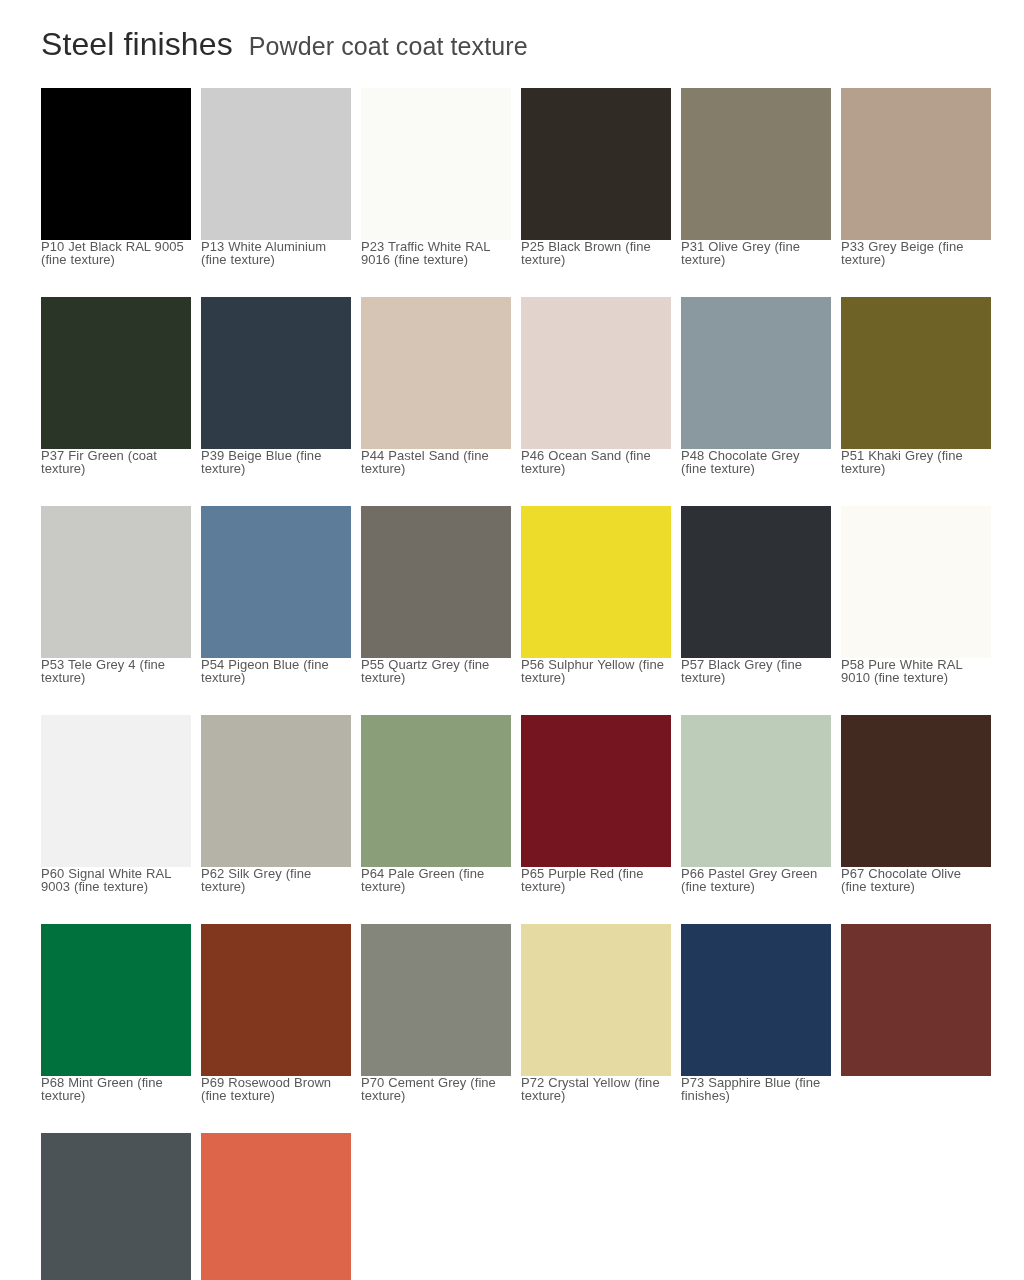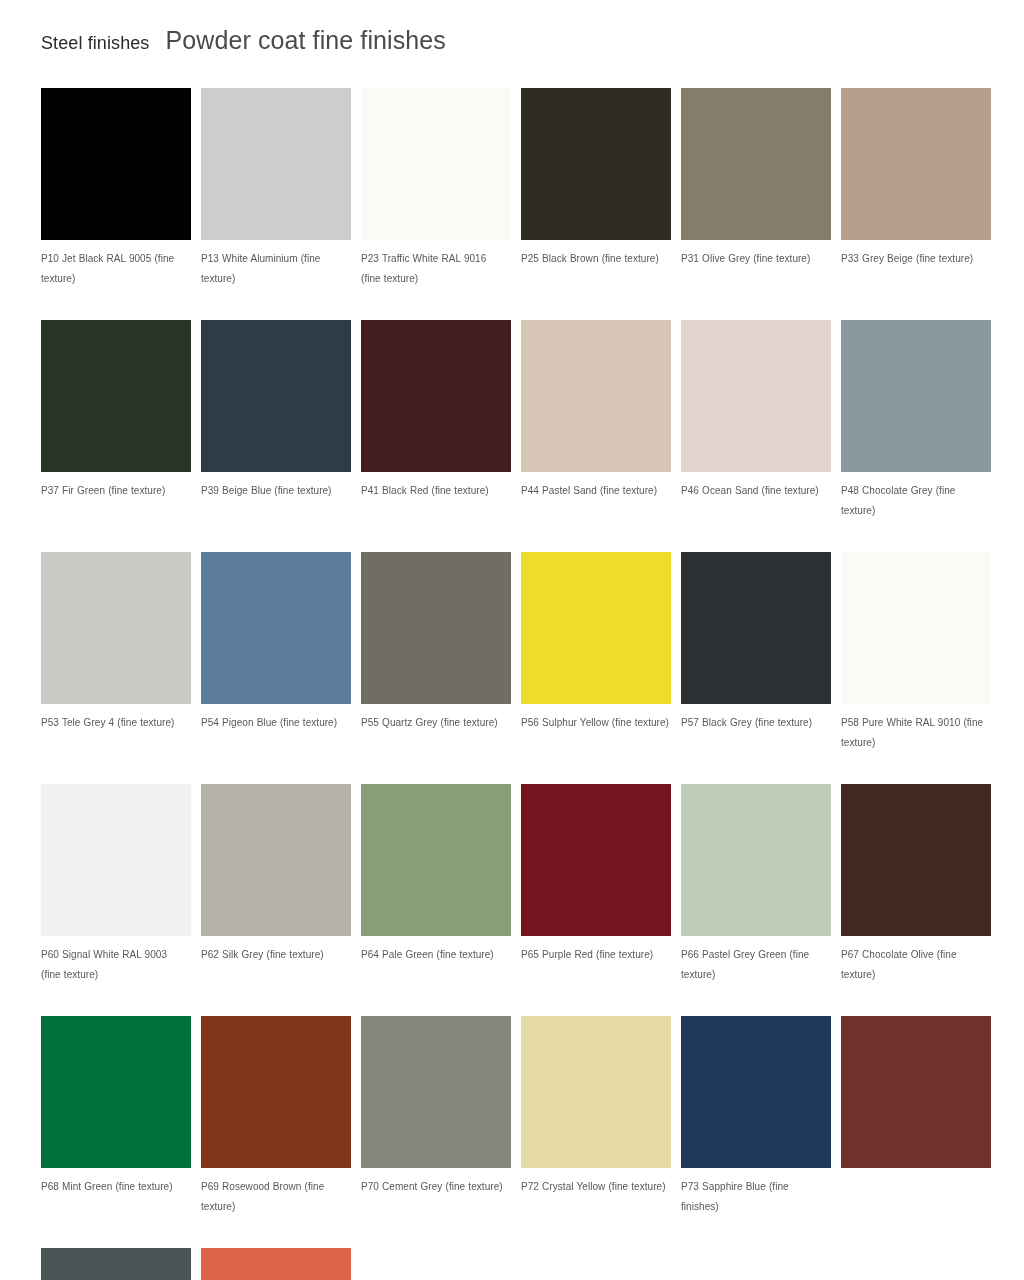"Steel finishes" .title-main { font-size: 18px -> 32px }
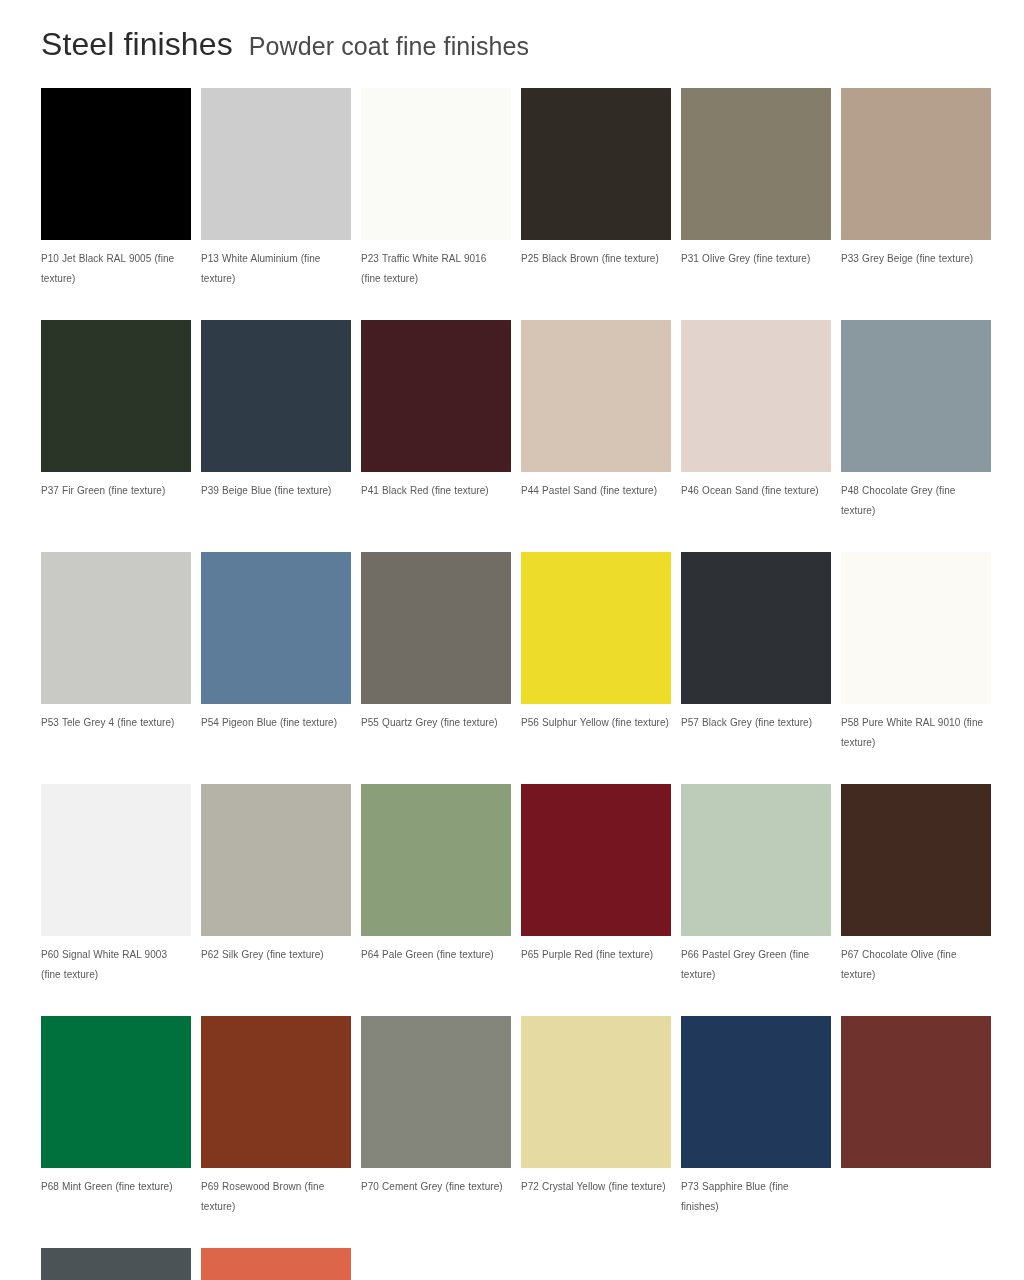"Powder coat fine finishes" span.title-sub { text: fine finishes -> coat texture }
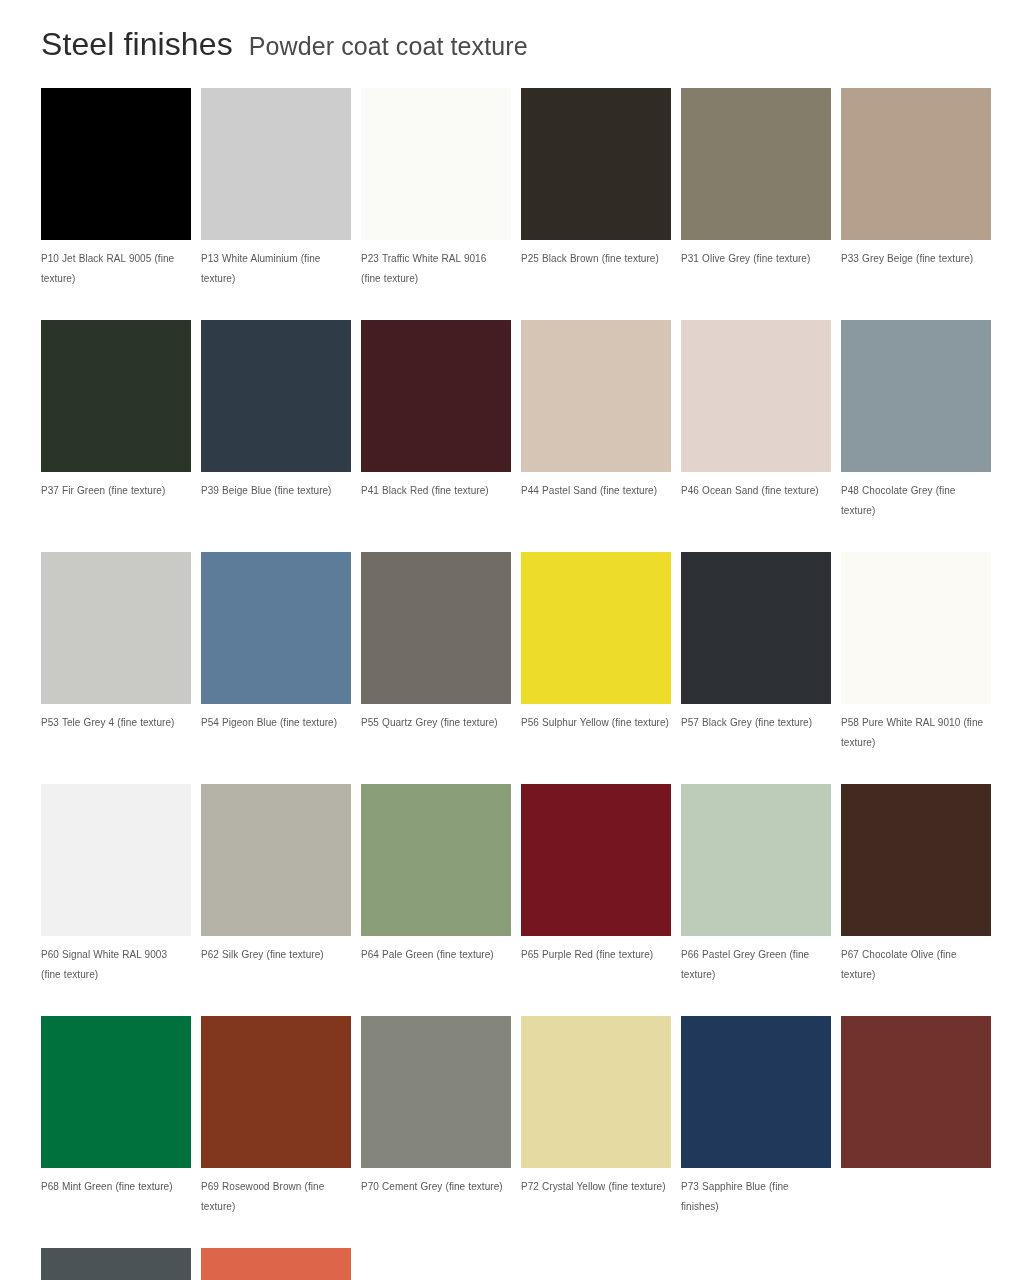"P10 Jet Black RAL 9005" .swatch-label { font-size: 10px -> 13px; line-height: 20px -> 13px; margin-top: 9px -> none }
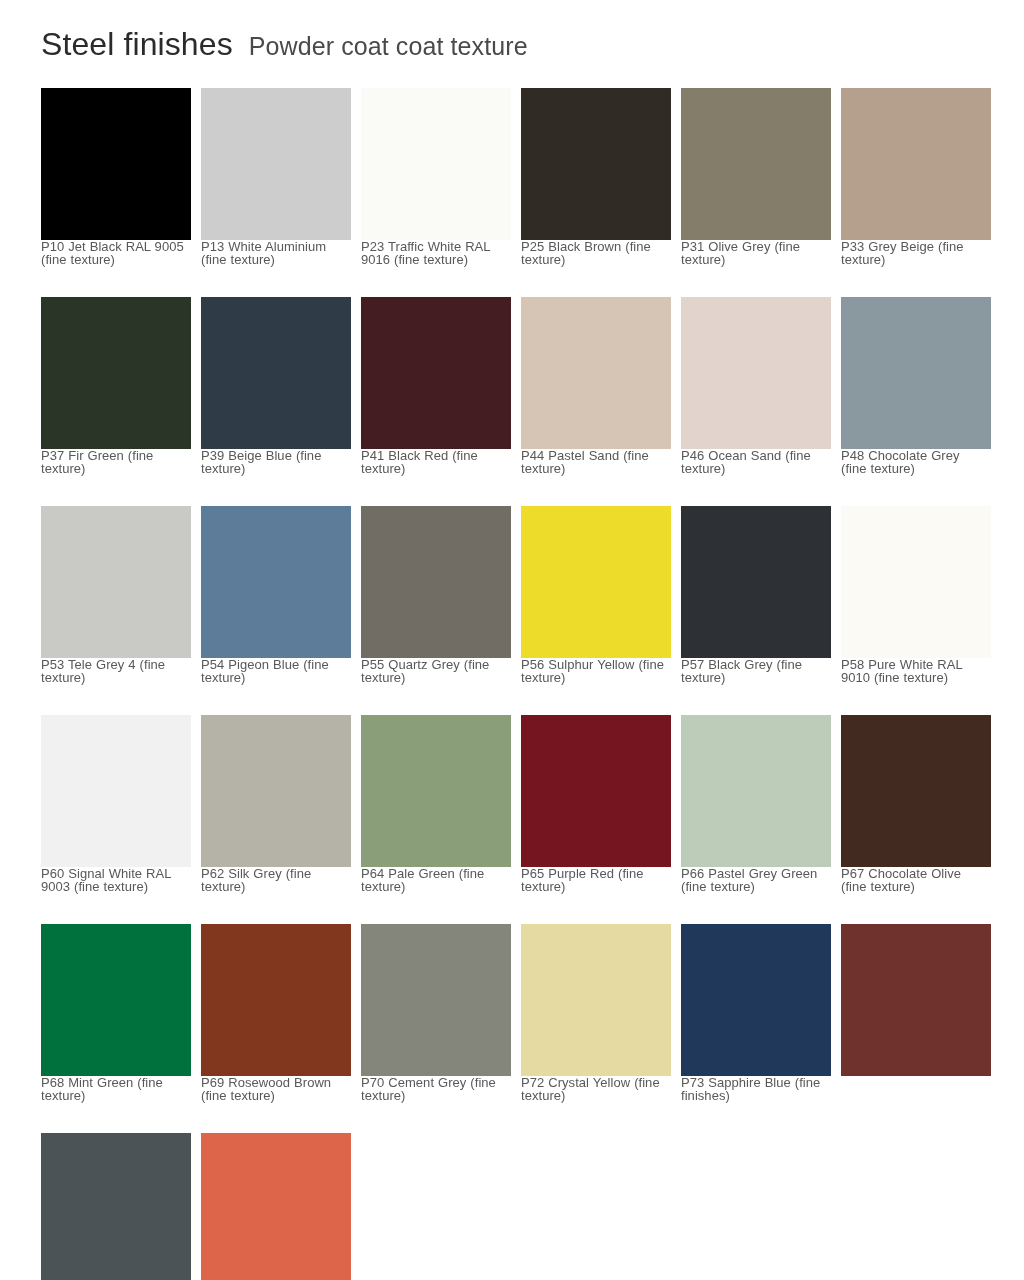"P37 Fir Green (fine texture)" div.swatch-label { text: fine -> coat }
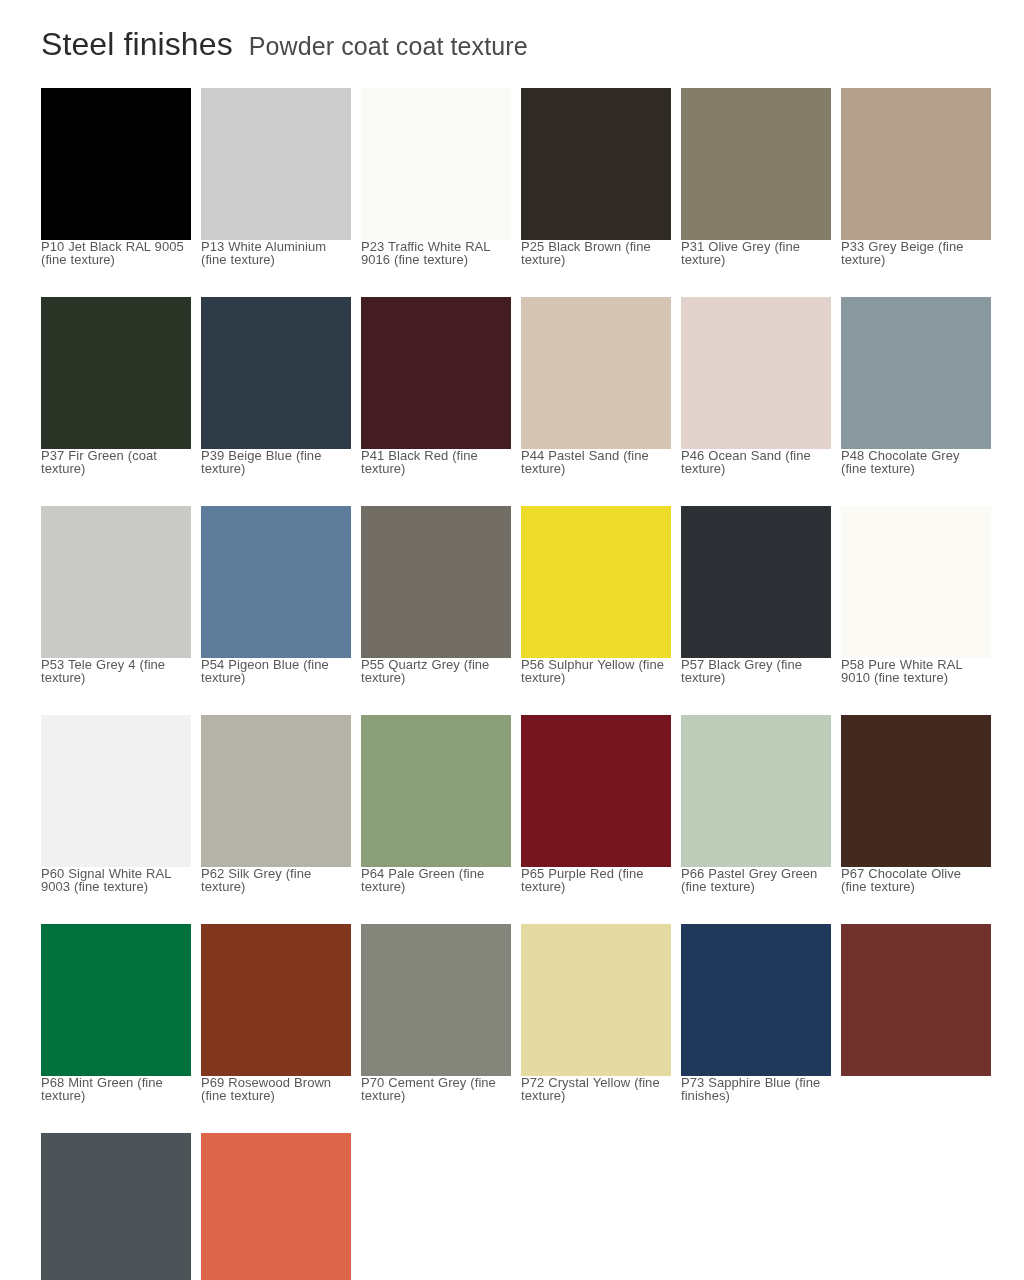"P41 Black Red (fine texture)" div.cell { html: <div> <div></div> <div>P41 Black Red (fine texture)</div> </div> -> none }
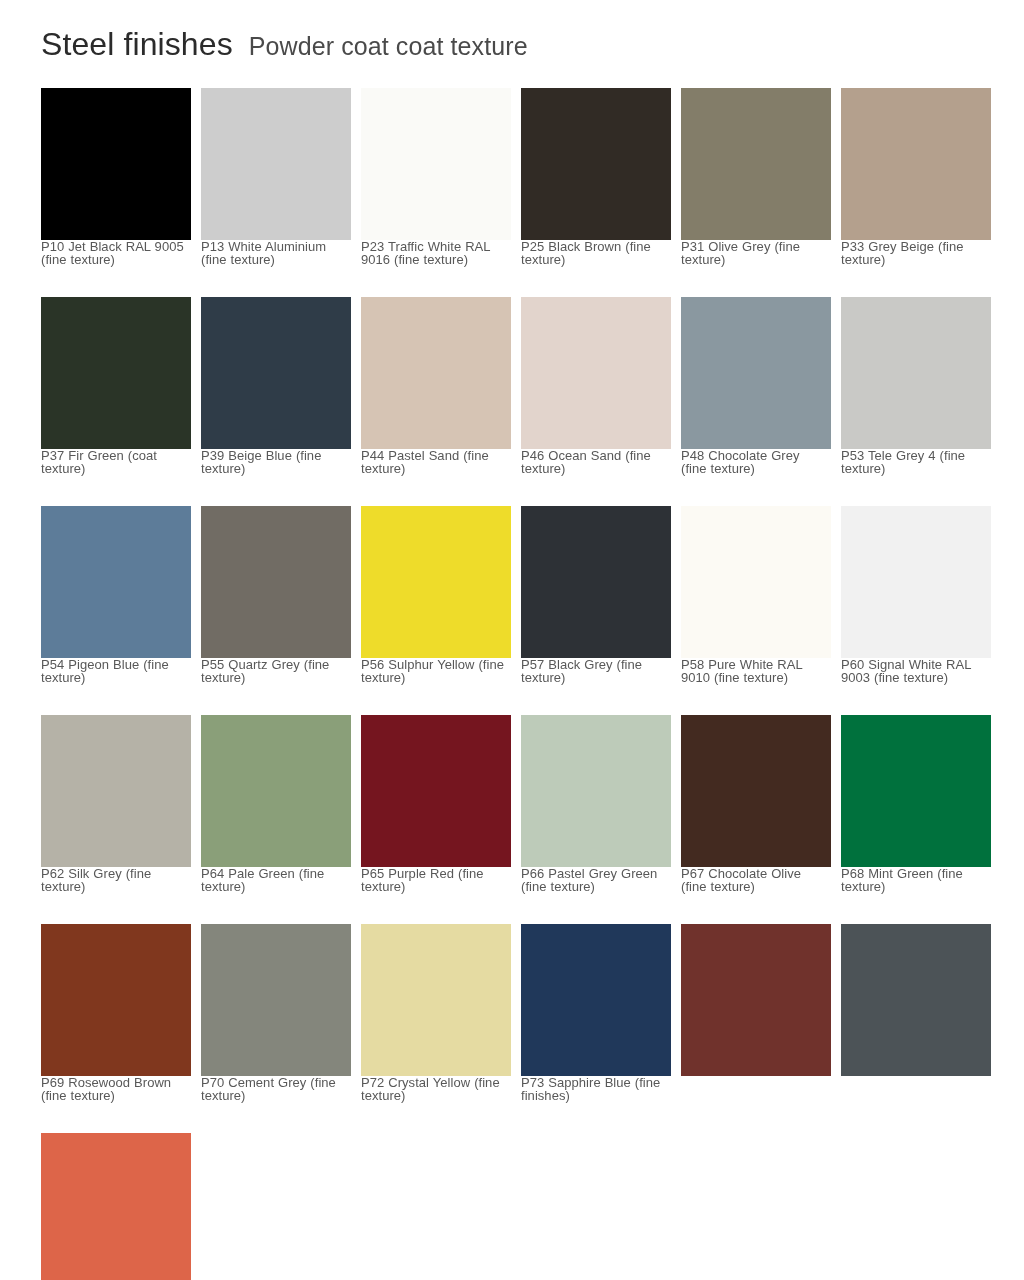"P51 Khaki Grey (fine texture)" div.cell { html: none -> <div> <div></div> <div>P51 Khaki Grey (fine texture)</div> </div> }
